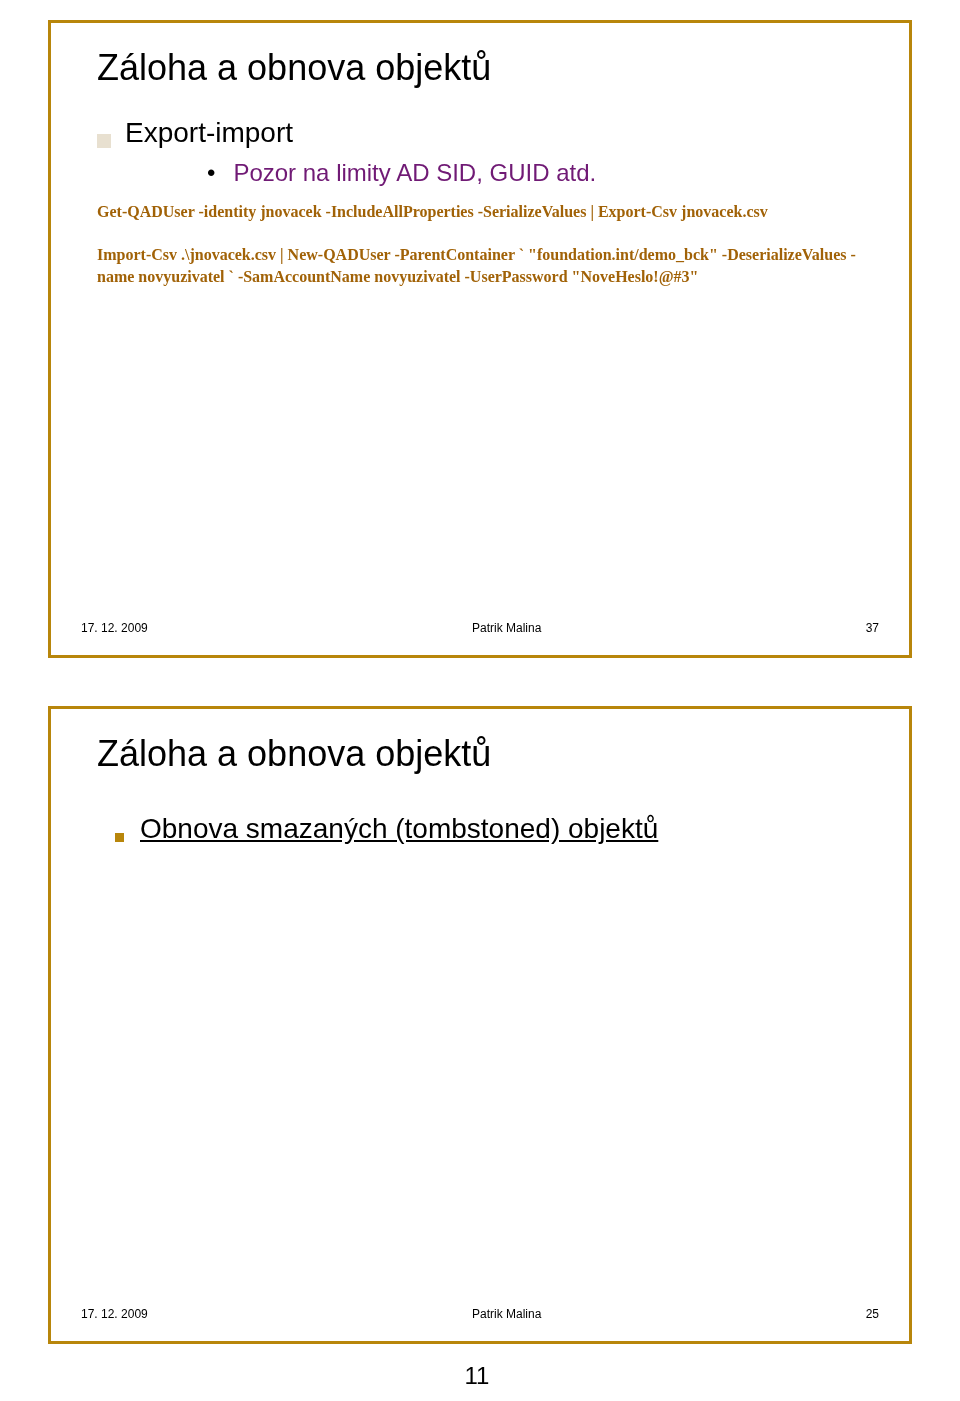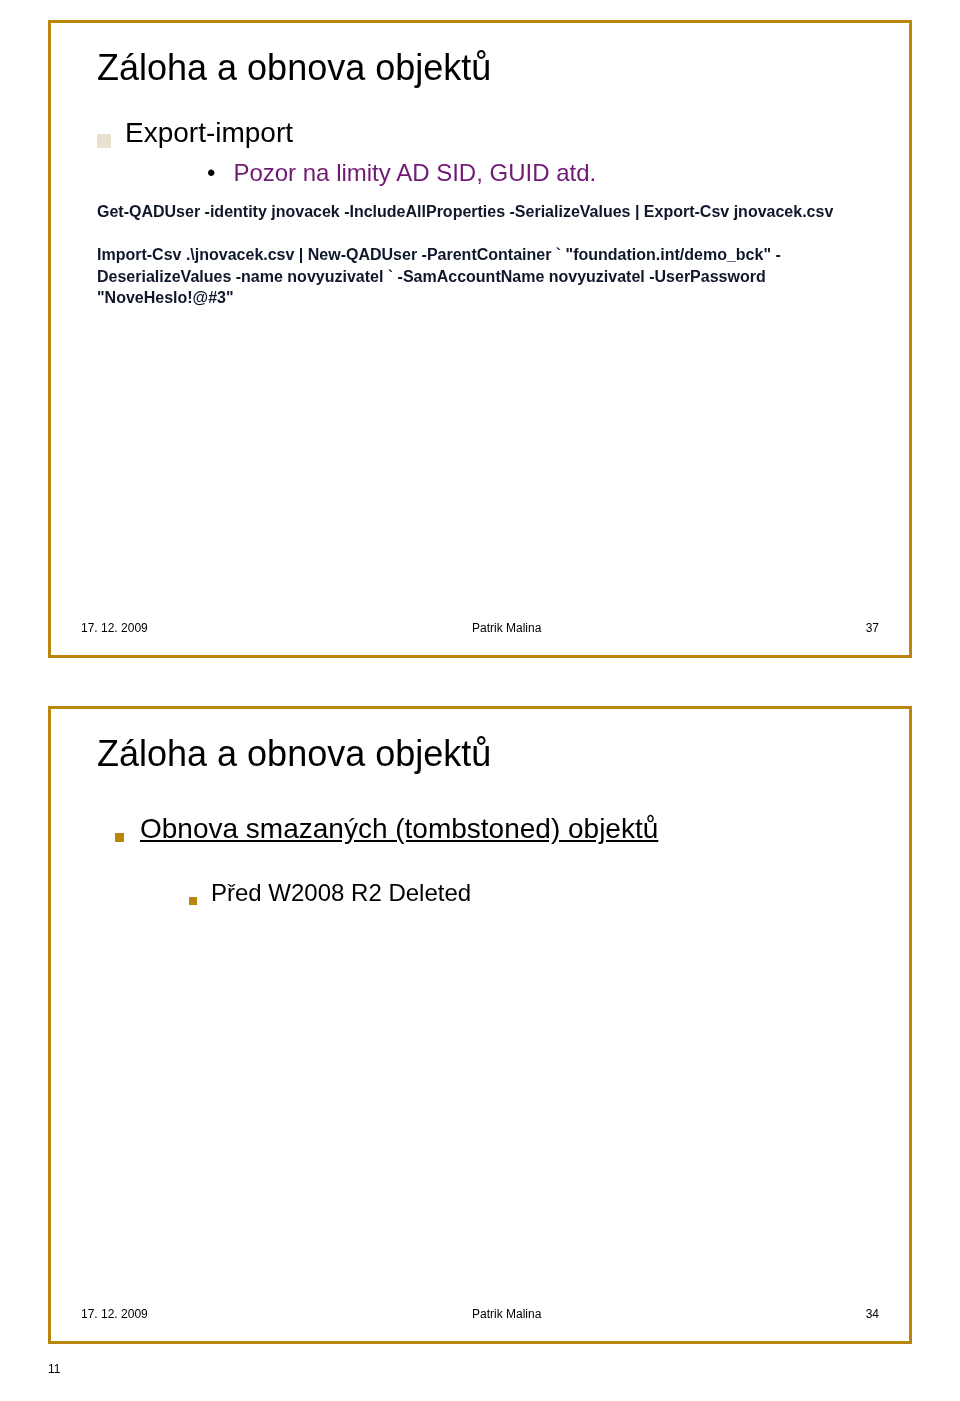"Get-QADUser -identity jnovacek" .code { color: #0f172a -> #a16207; font-family: Liberation Sans, sans-serif -> Liberation Serif, serif }
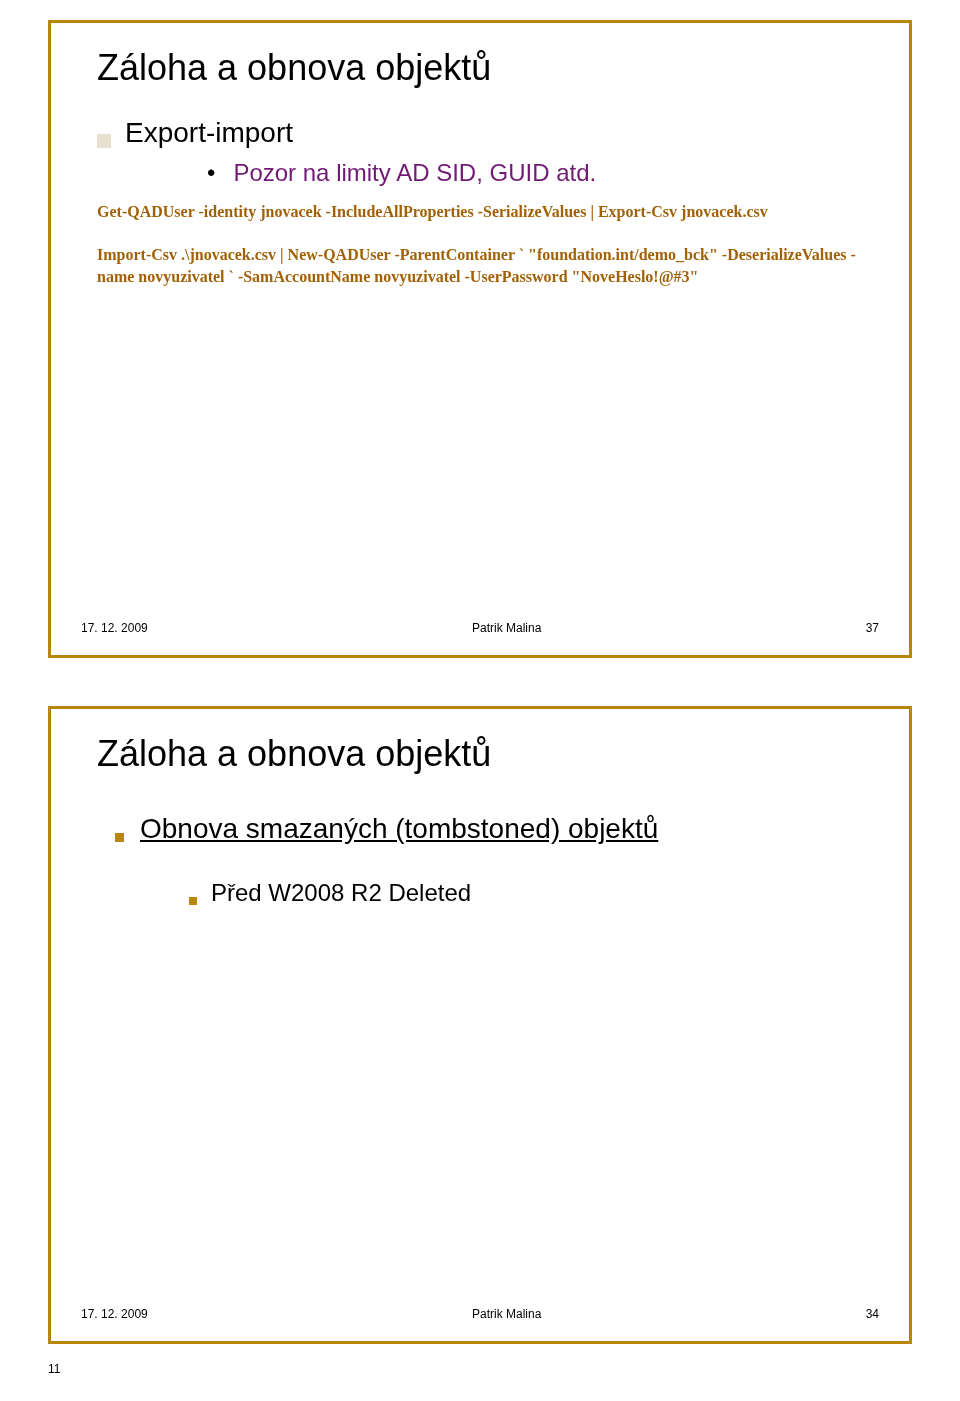"Před W2008 R2 Deleted" div.b3 { html: <div> <span></span> <span>Před W2008 R2 Deleted</span> </div> -> none }
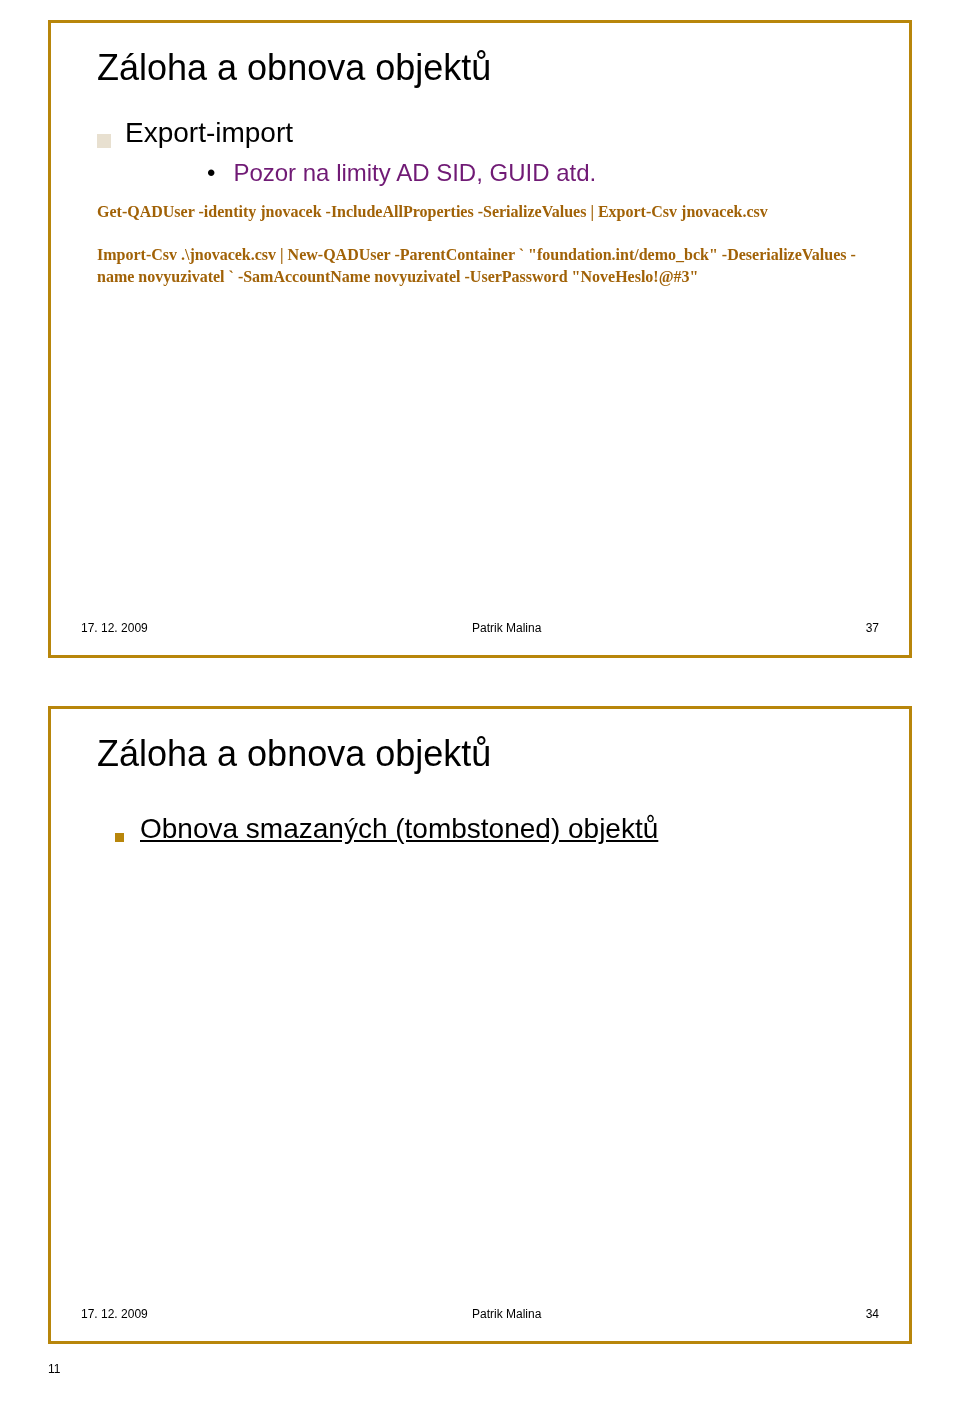"34" span { text: 34 -> 25 }
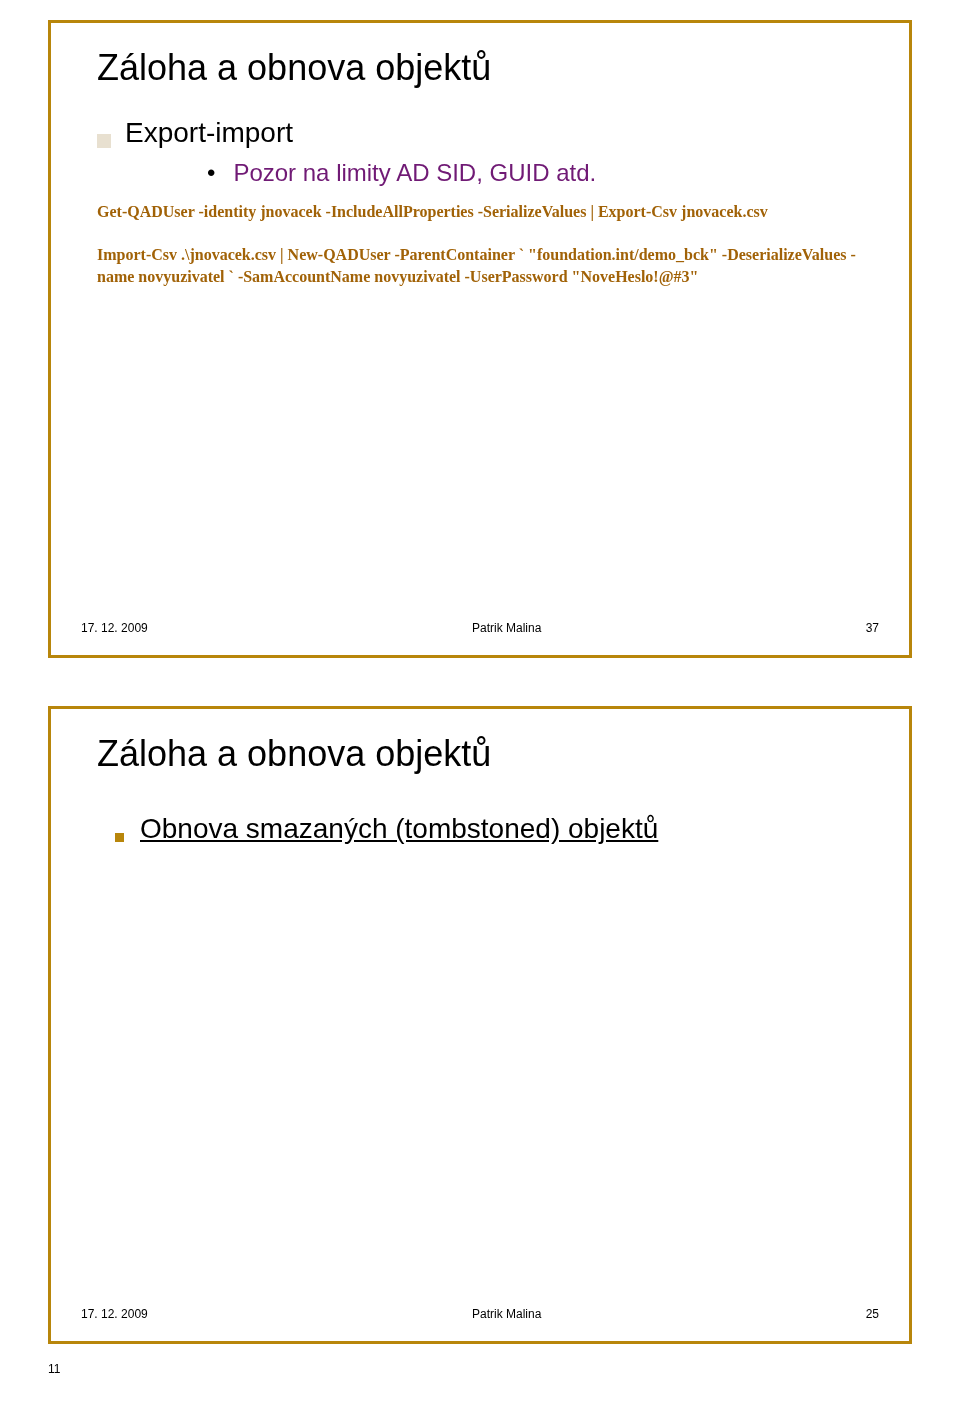"11" .pagenum { font-size: 12px -> 24px; text-align: left -> center }
